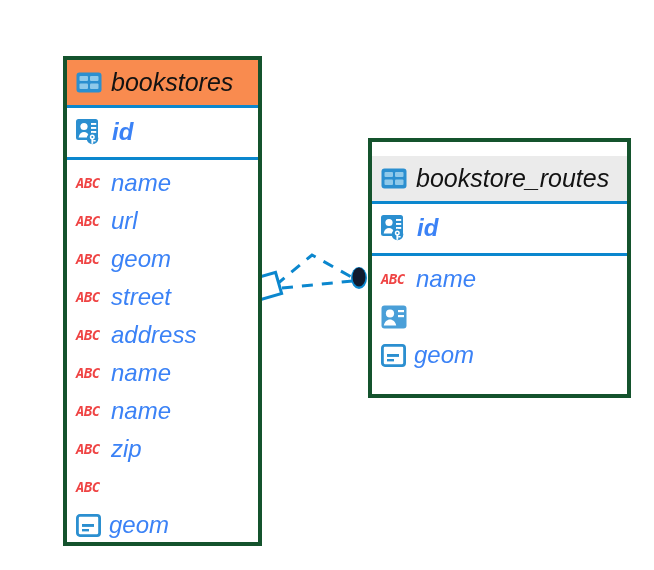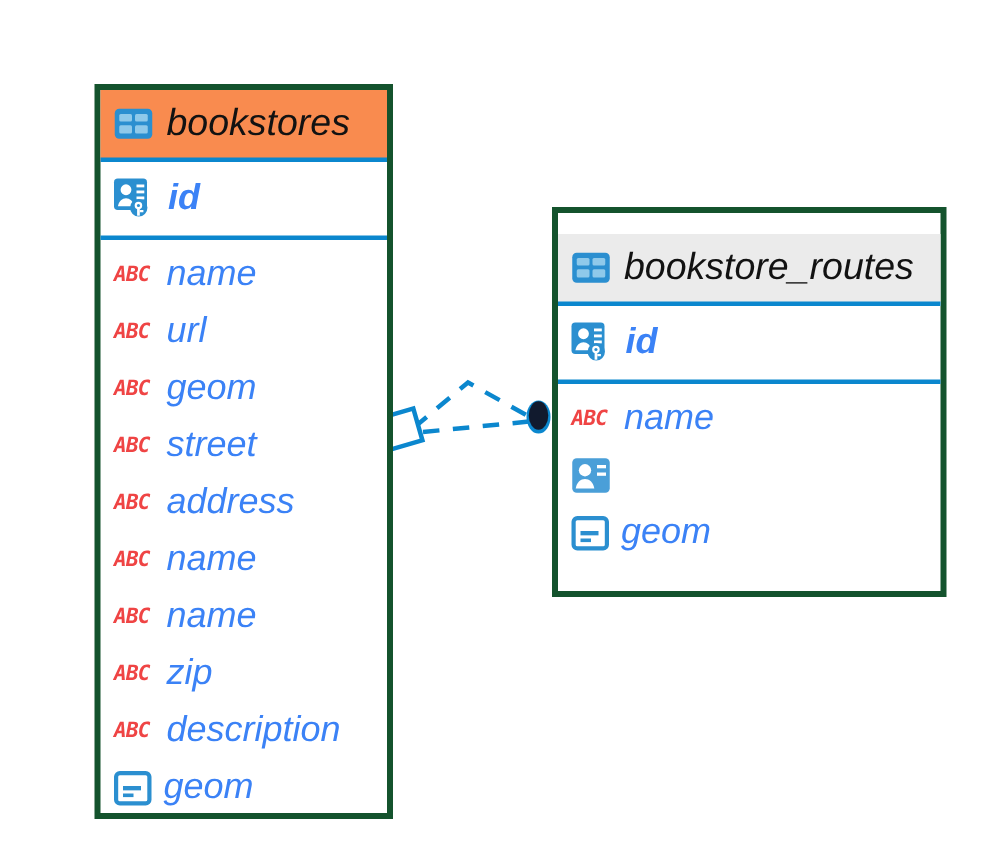"description" span.label { html: <span>description</span> -> none }
